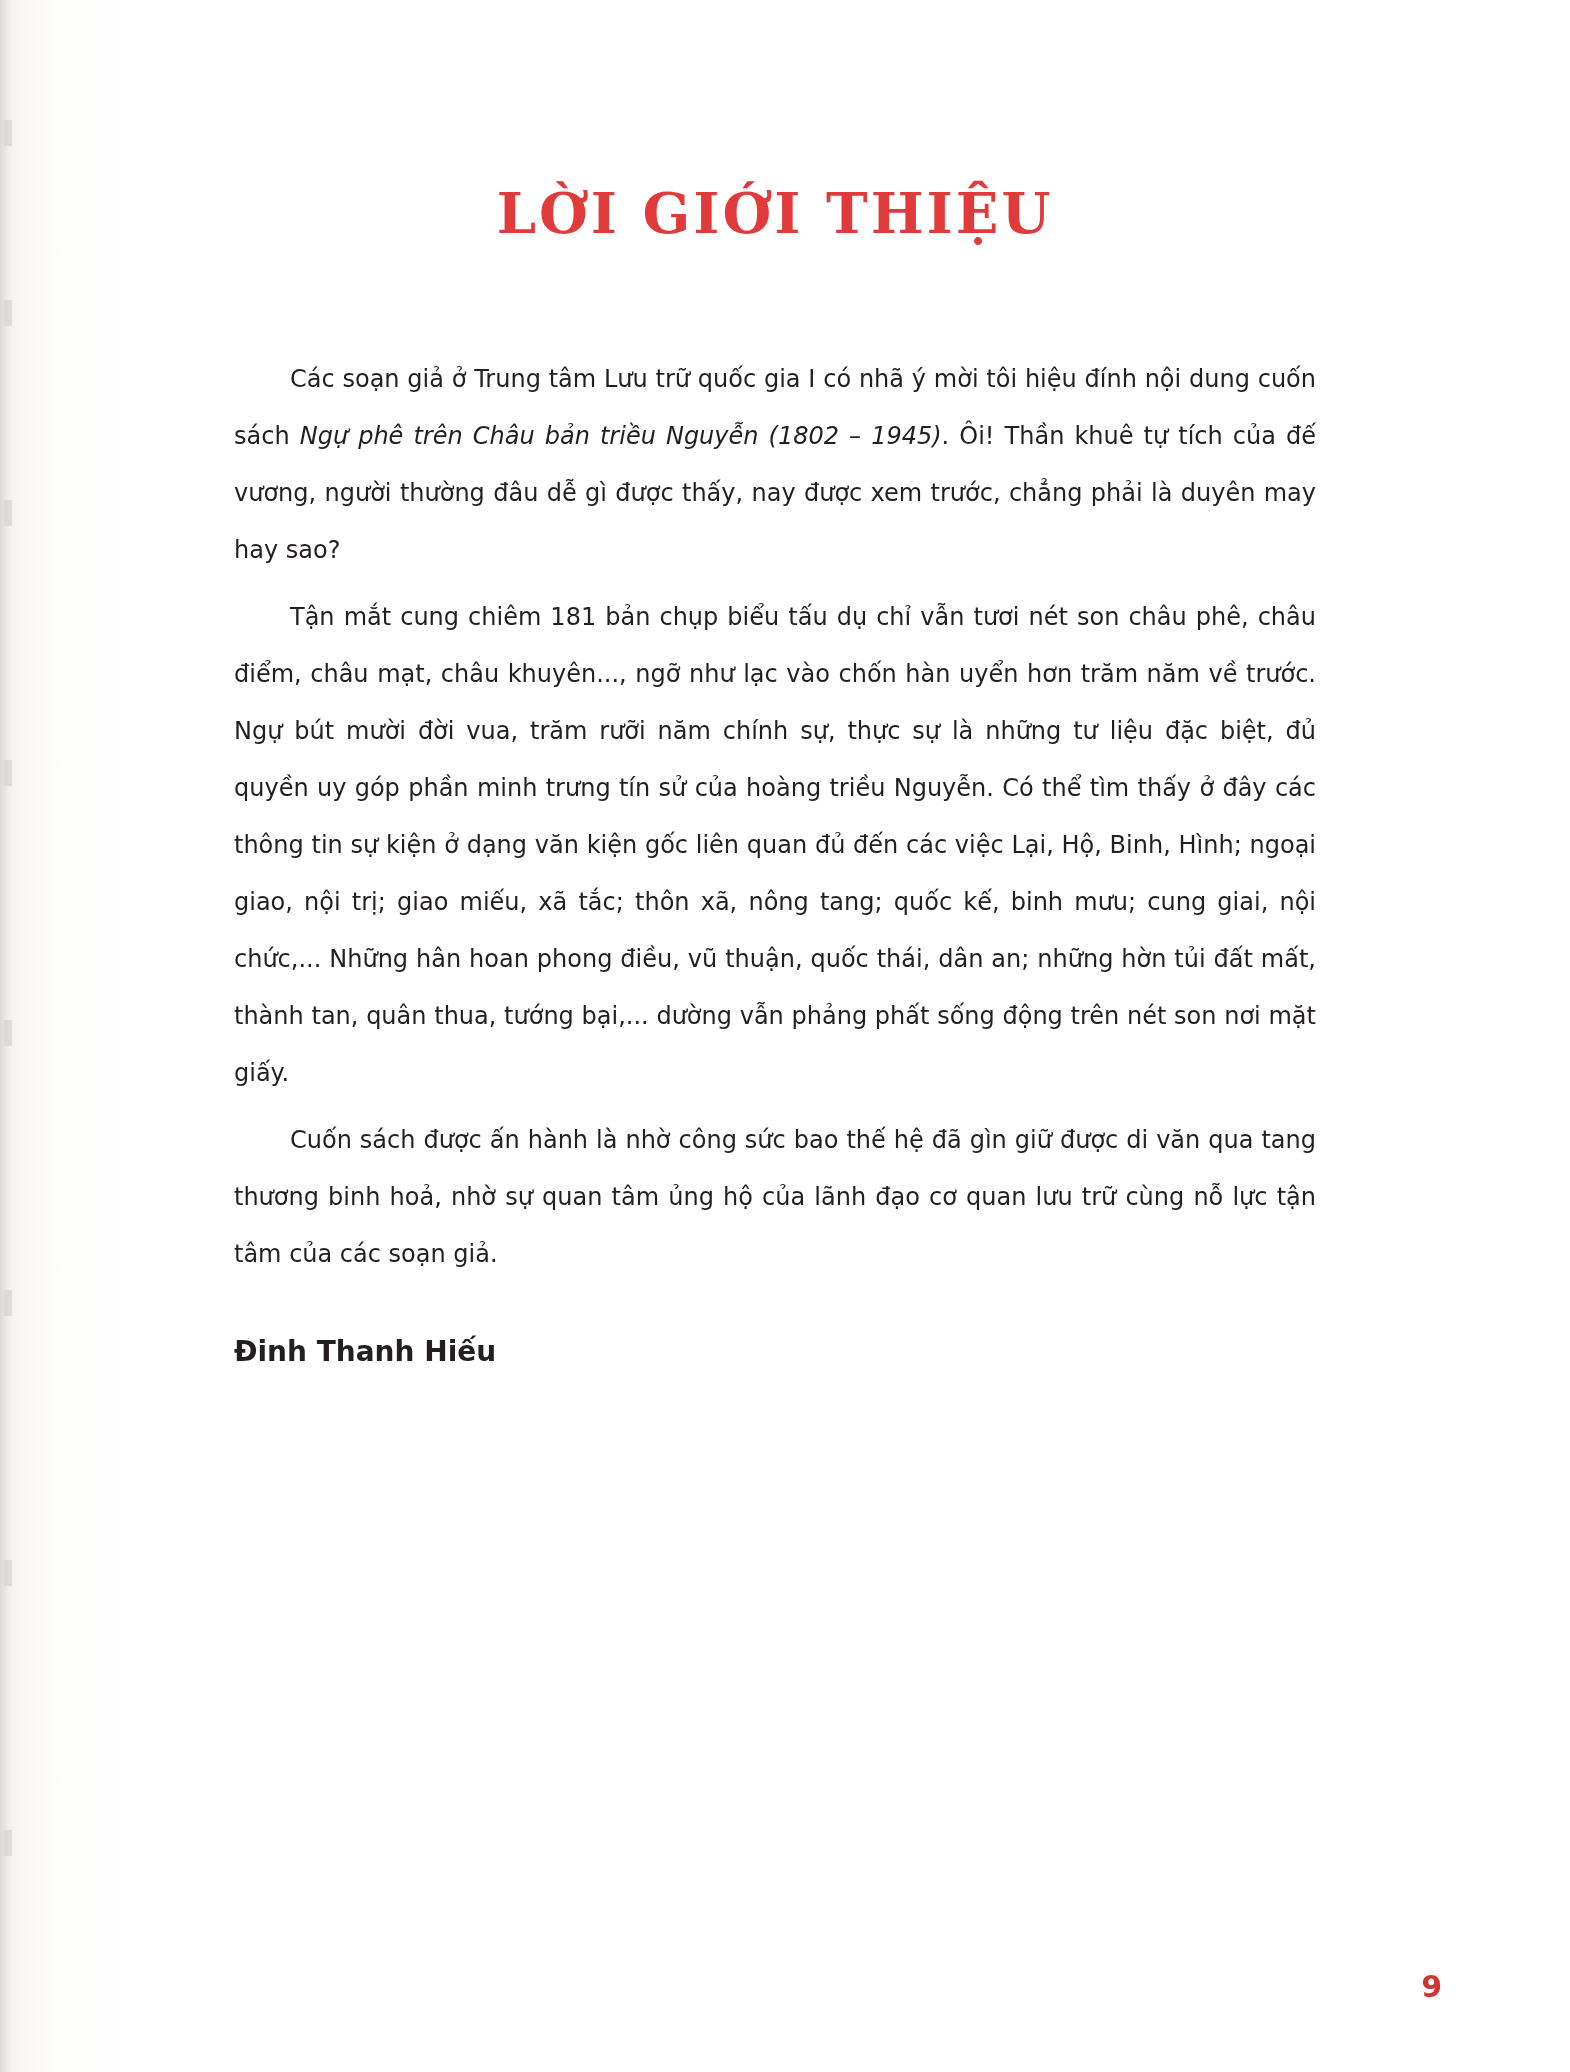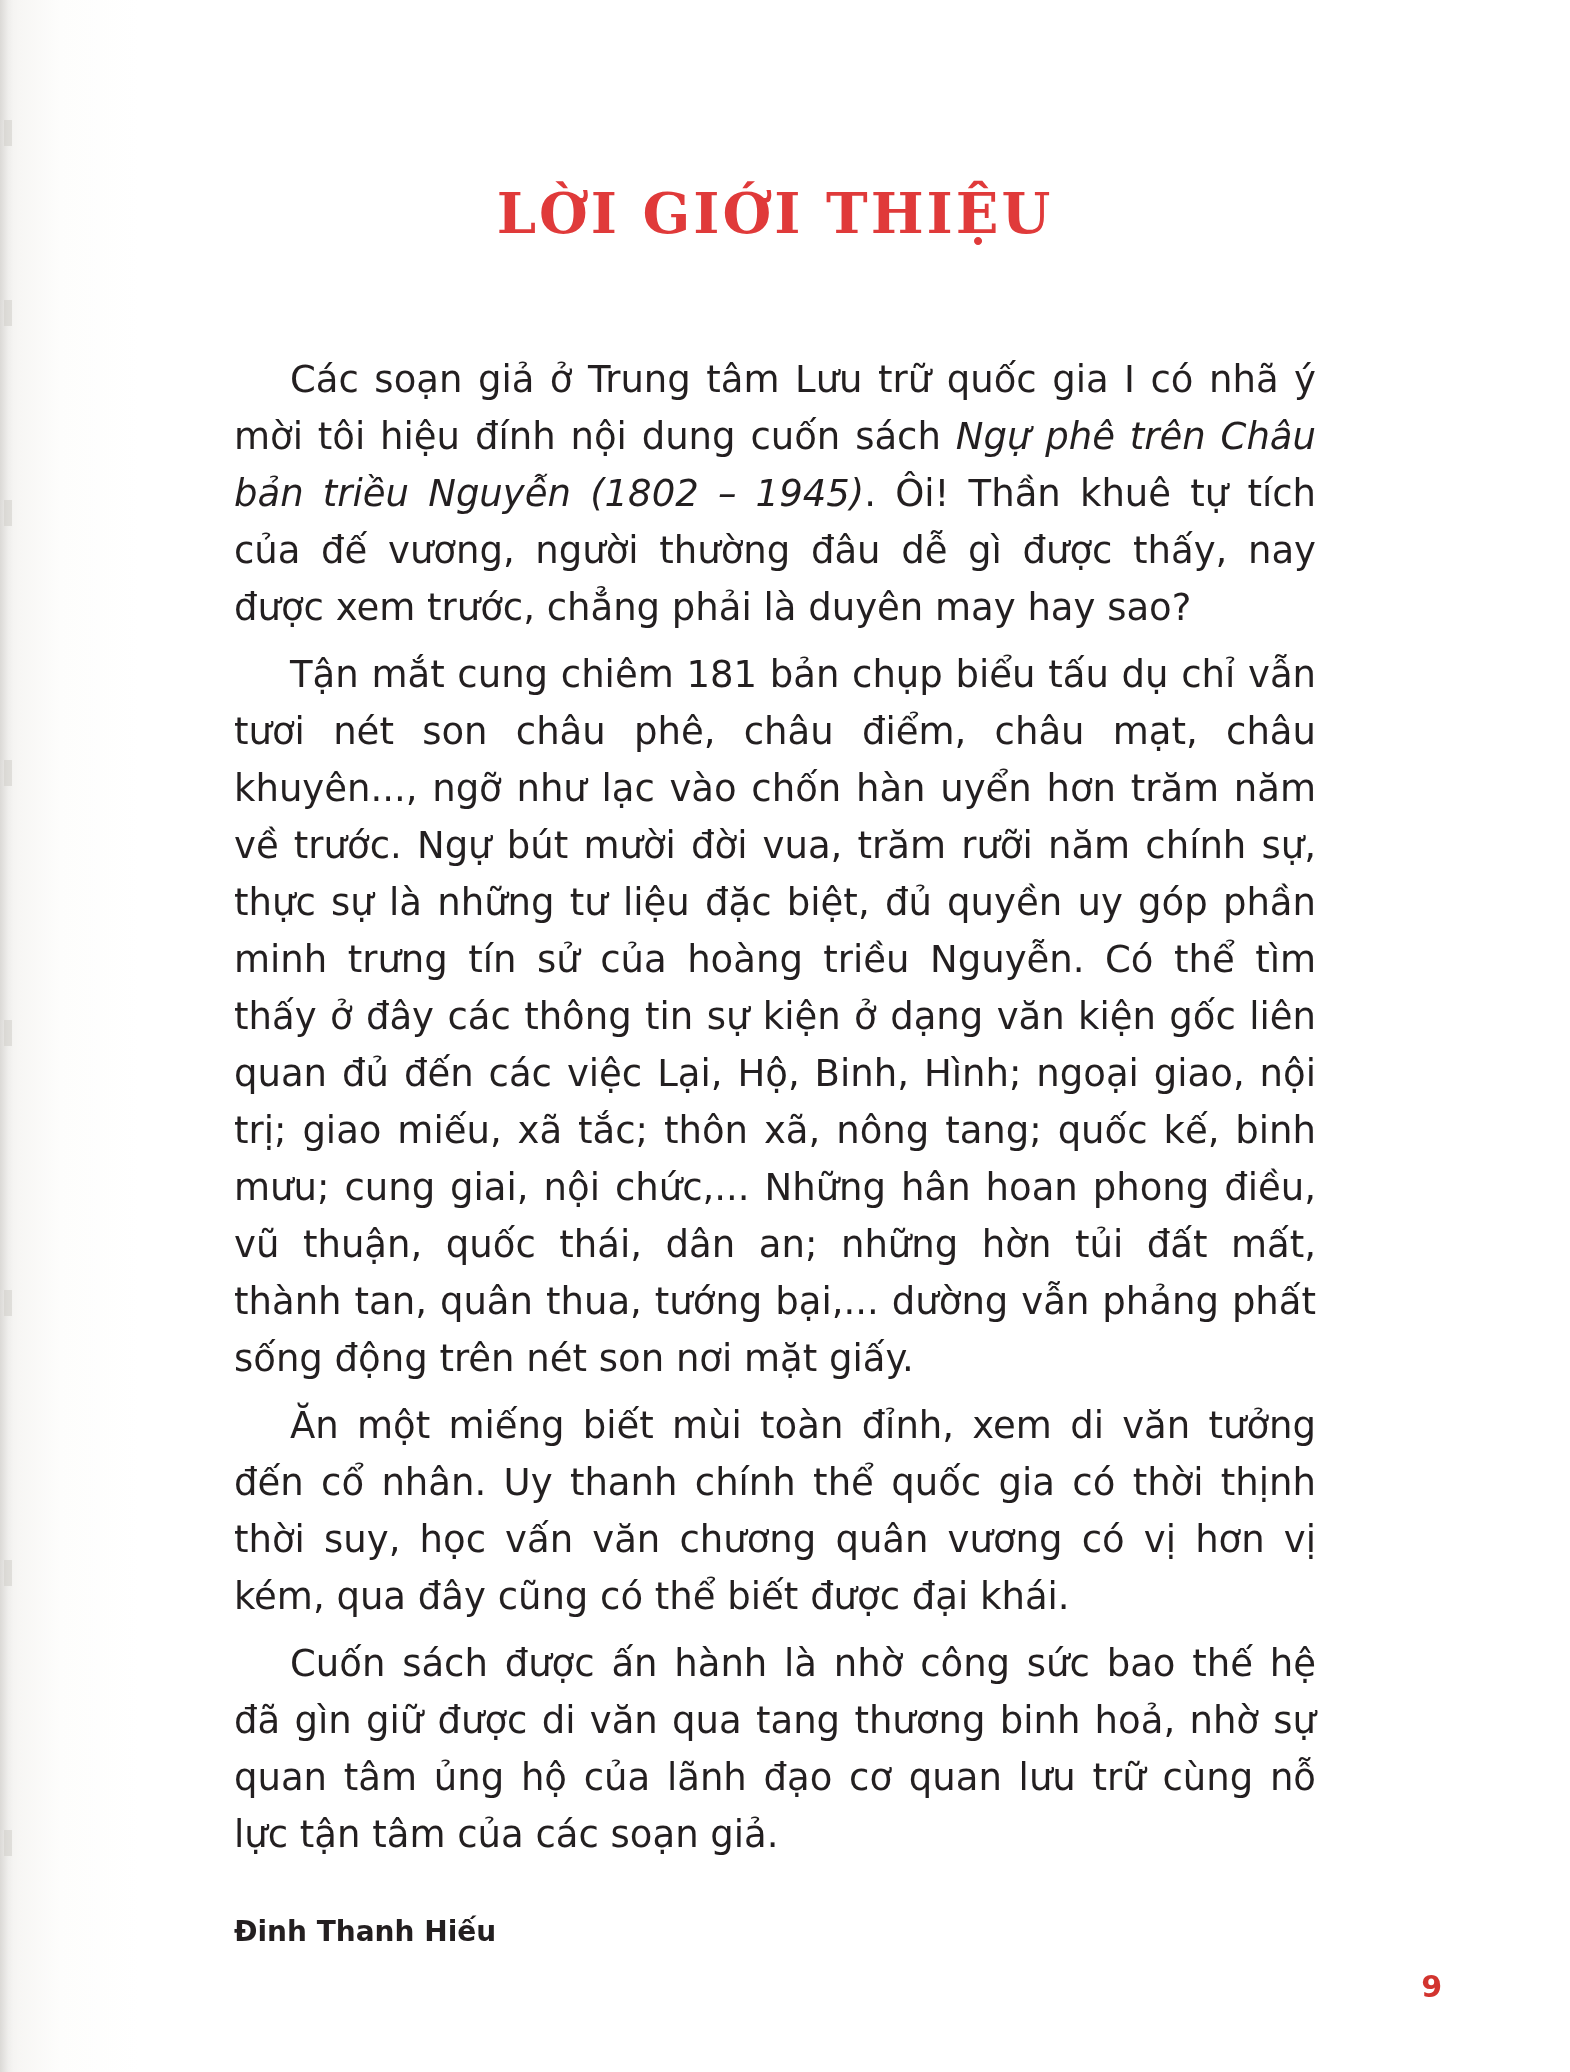"Các soạn giả ở Trung" .body-text { font-size: 37px -> 24px }
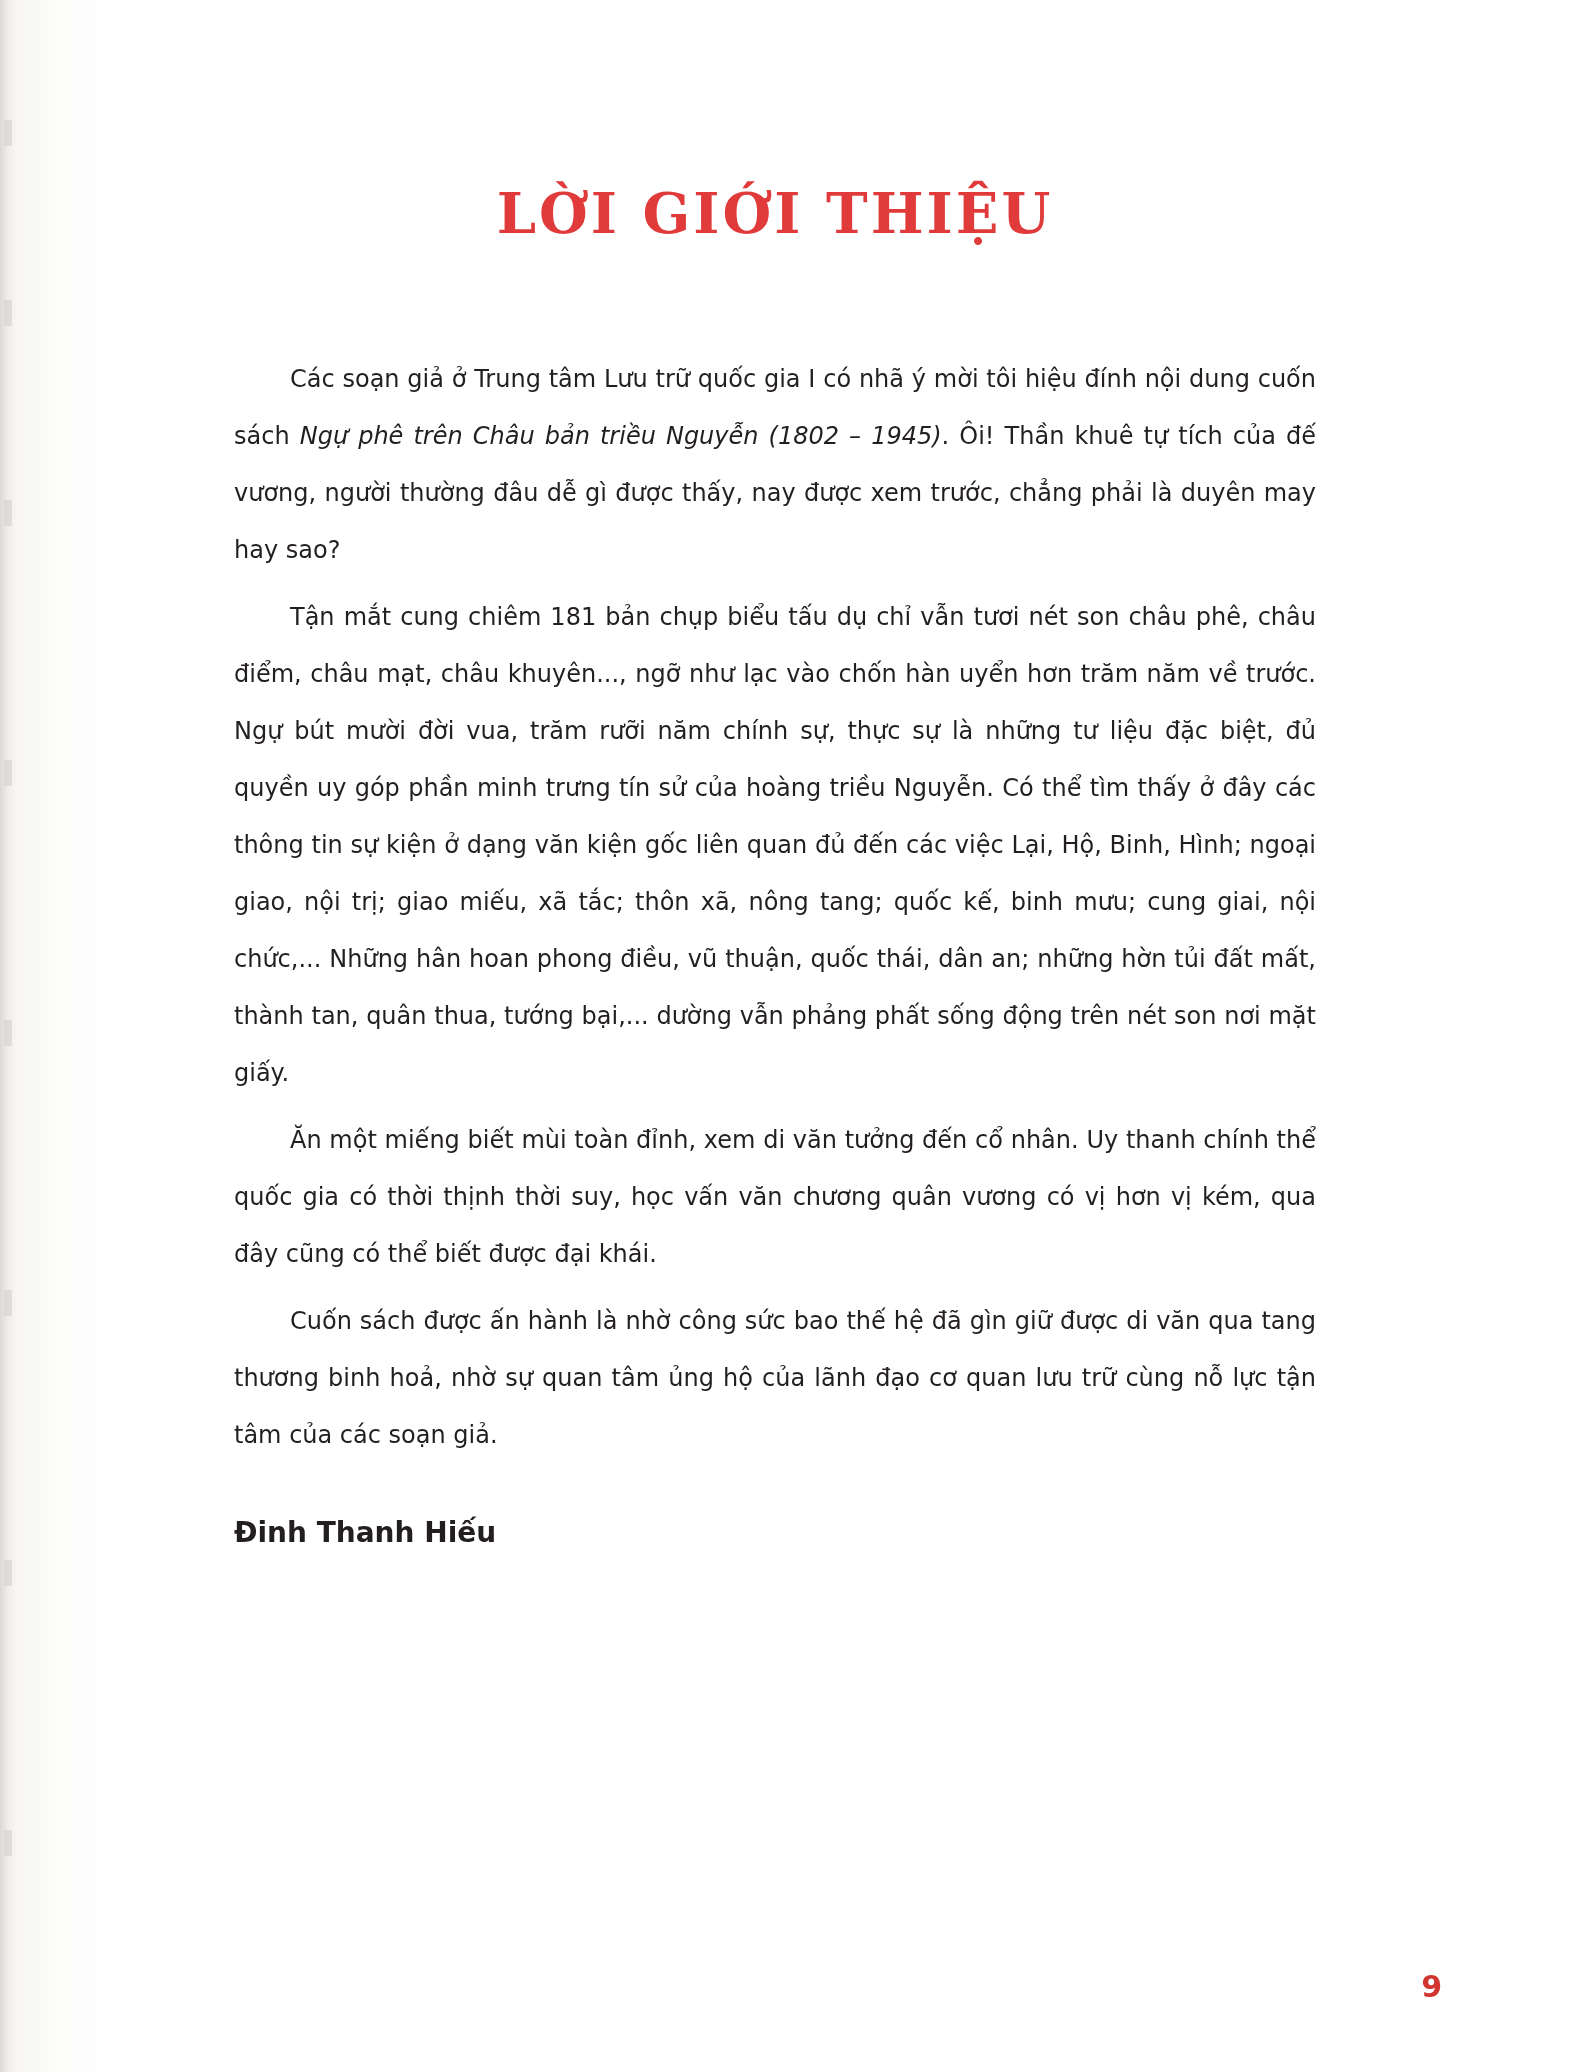"Ăn một miếng biết mùi" p.para { html: <p>Ăn một miếng biết mùi toàn đỉnh, xem di văn tưởng đến cổ nhân. Uy thanh chính thể quốc gia có thời thịnh thời suy, học vấn văn chương quân vương có vị hơn vị kém, qua đây cũng có thể biết được đại khái.</p> -> none }
